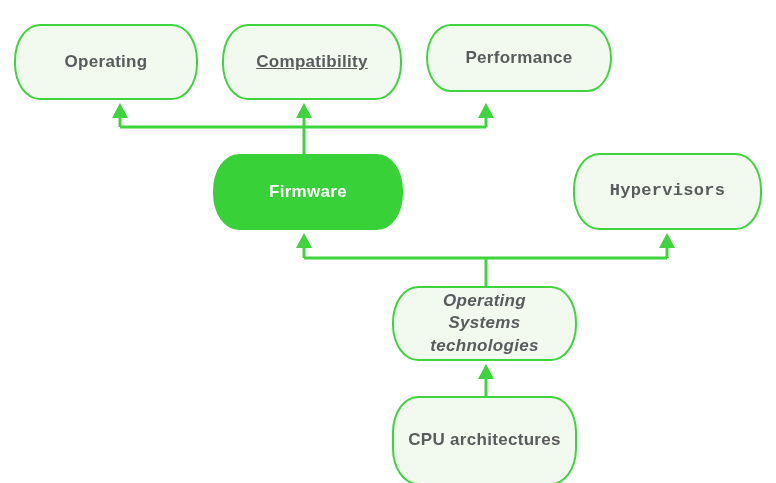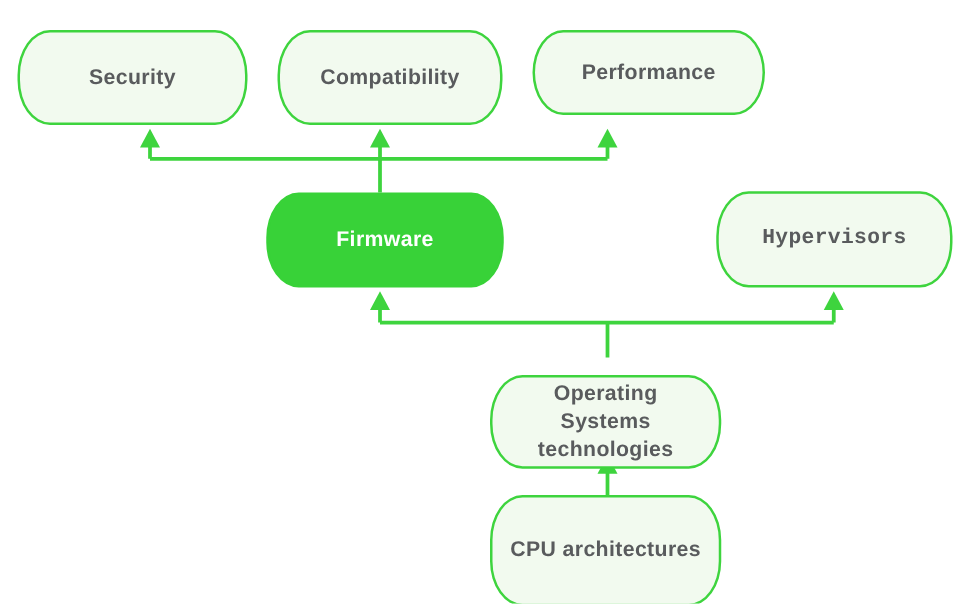"Security" span { text: Security -> Operating }
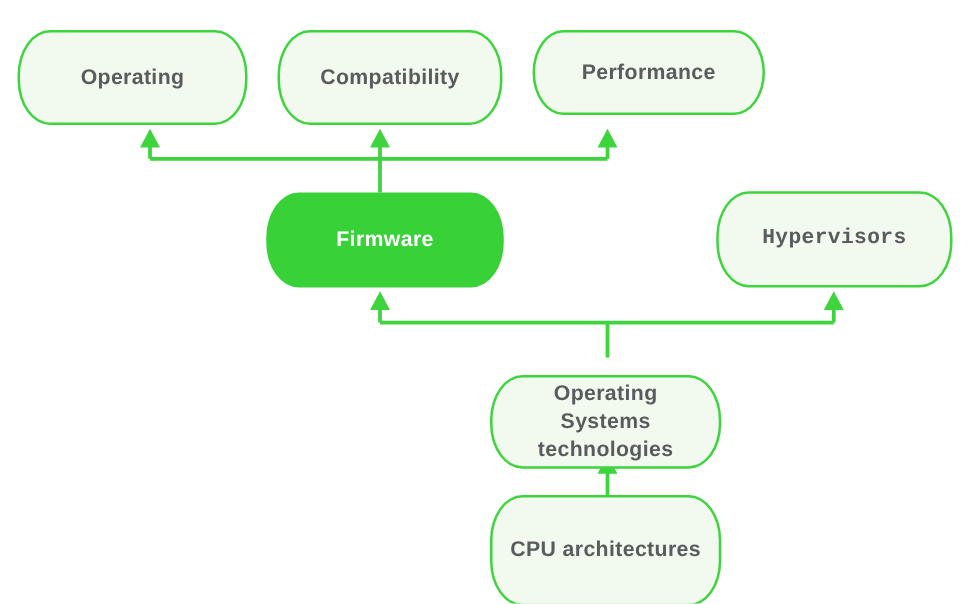"Compatibility" .n-compatibility { text-decoration: none -> underline }
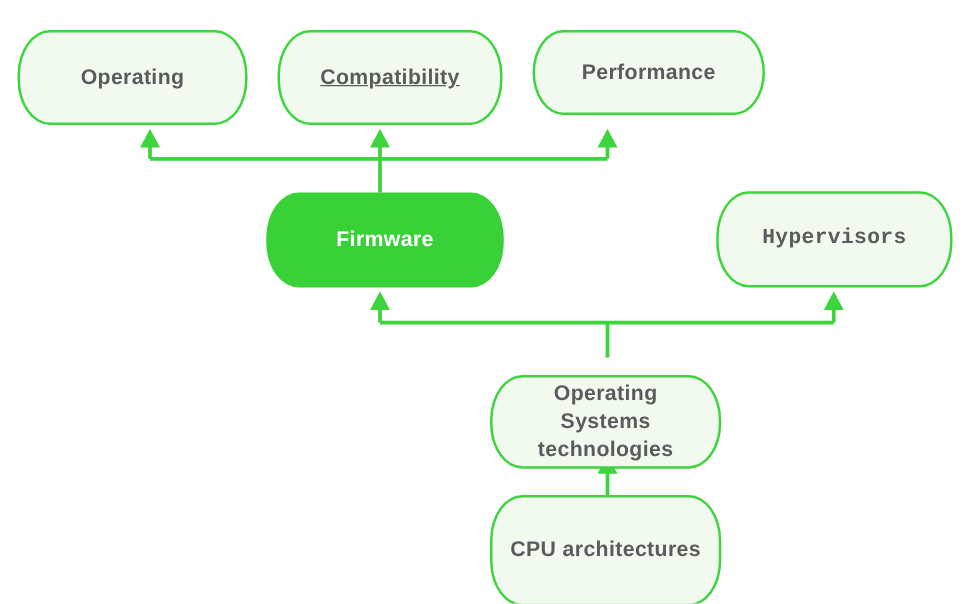"Operating Systems technologies" .n-os-tech { font-style: none -> italic; top: 300px -> 286px }
